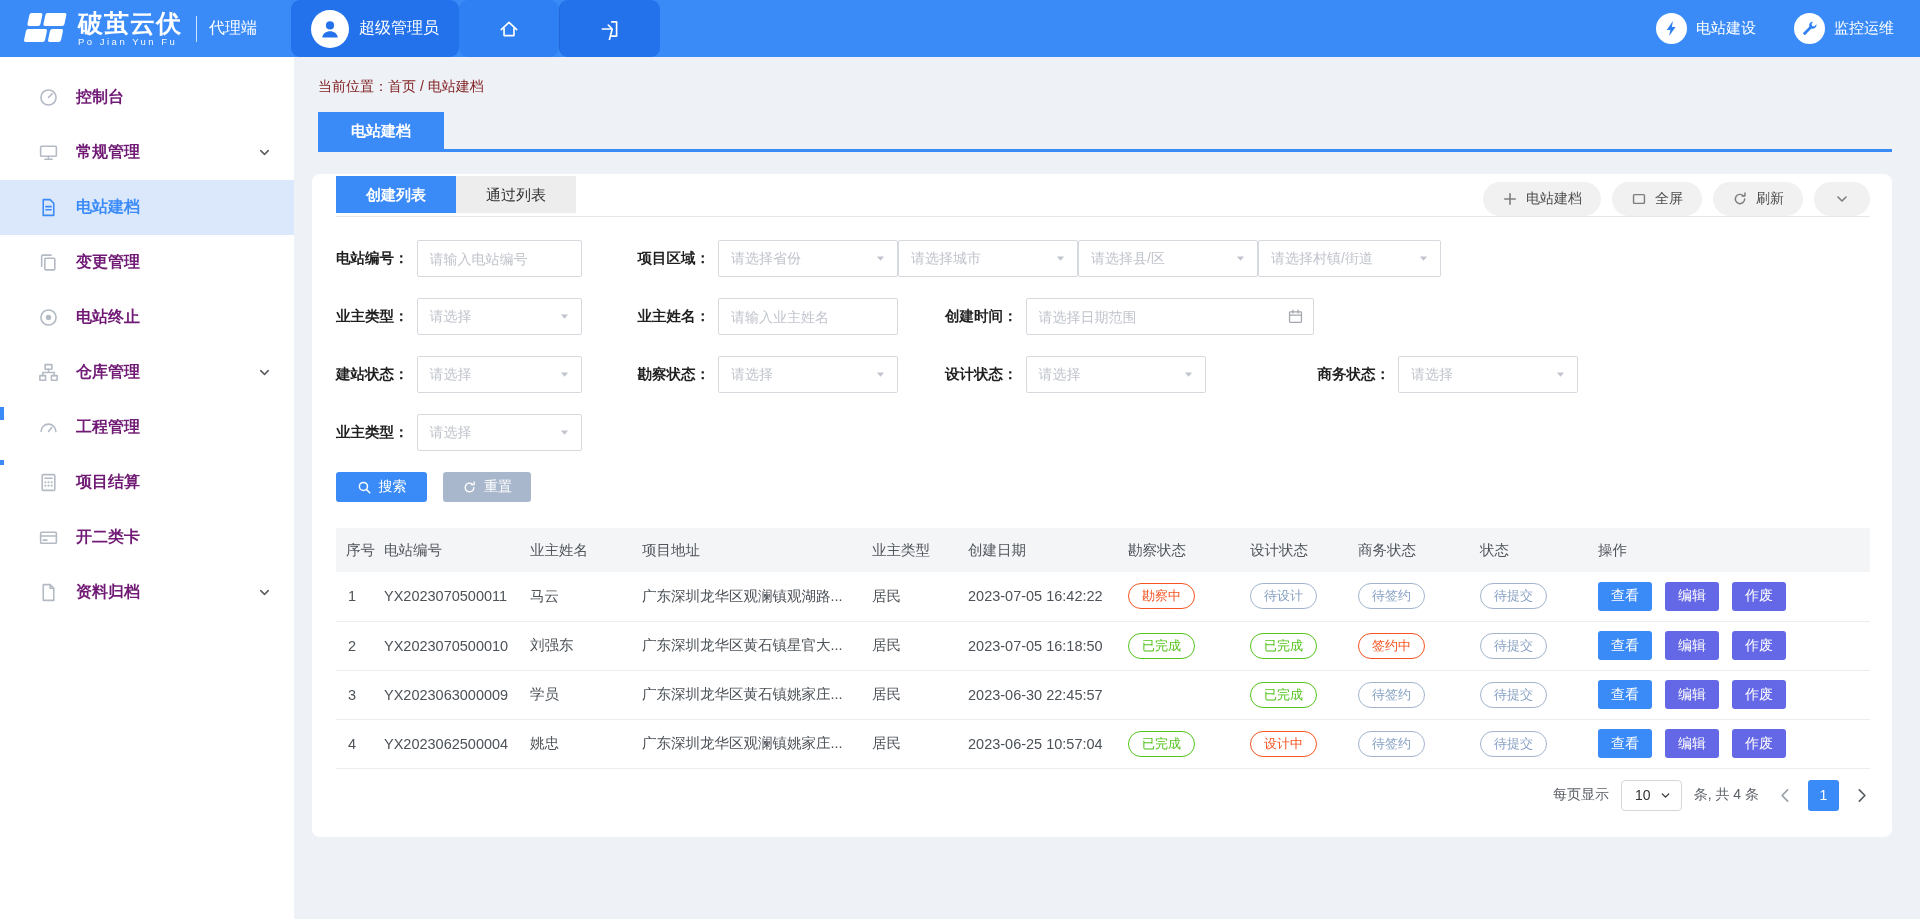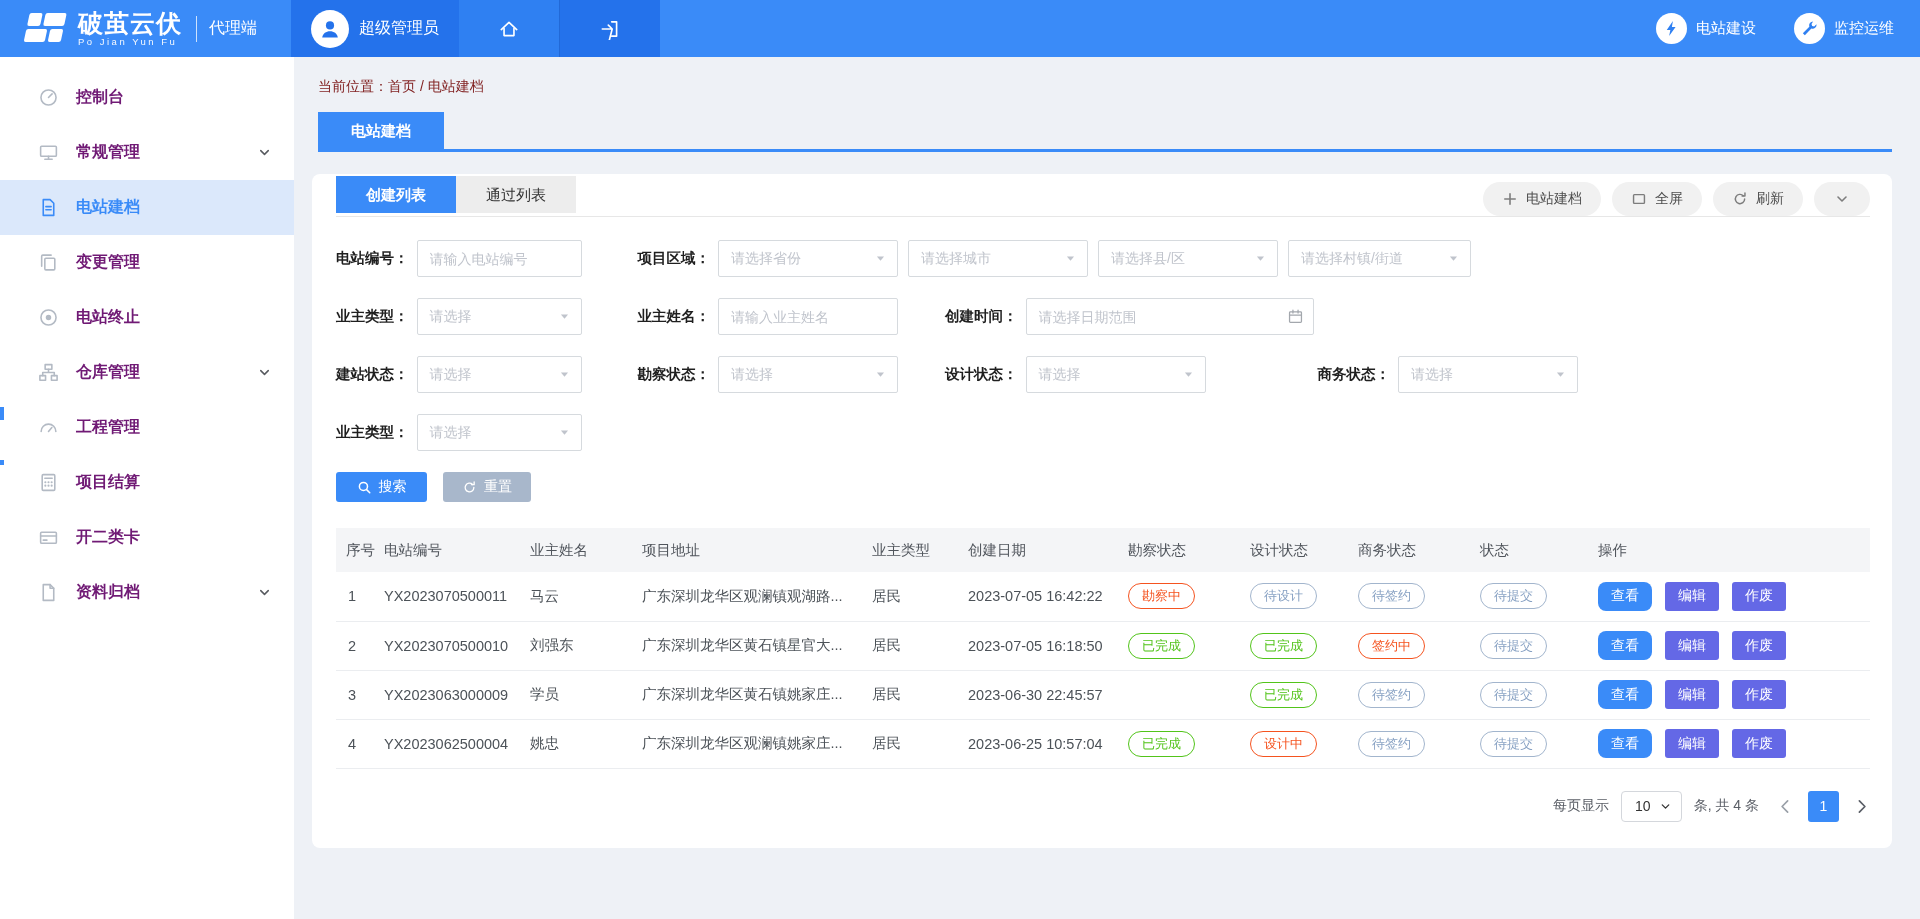"超级管理员" .hseg { border-radius: none -> 9px }
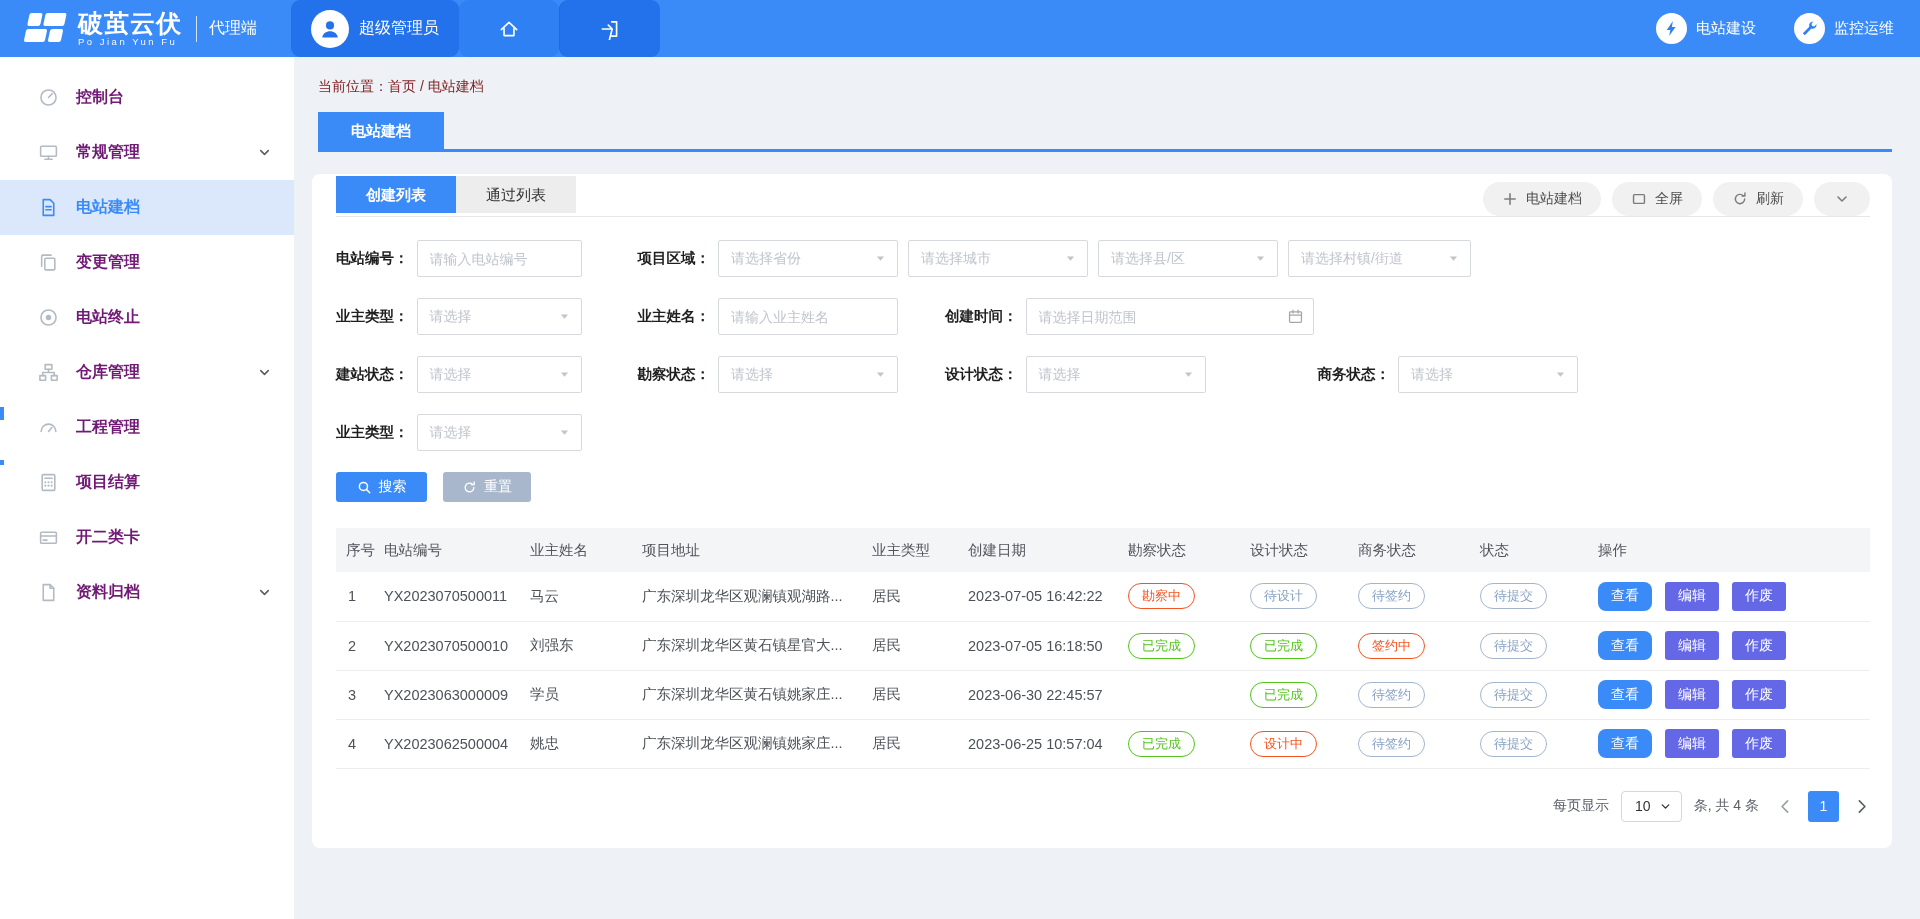"请选择城市" .sel + .sel { margin-left: 10px -> none }
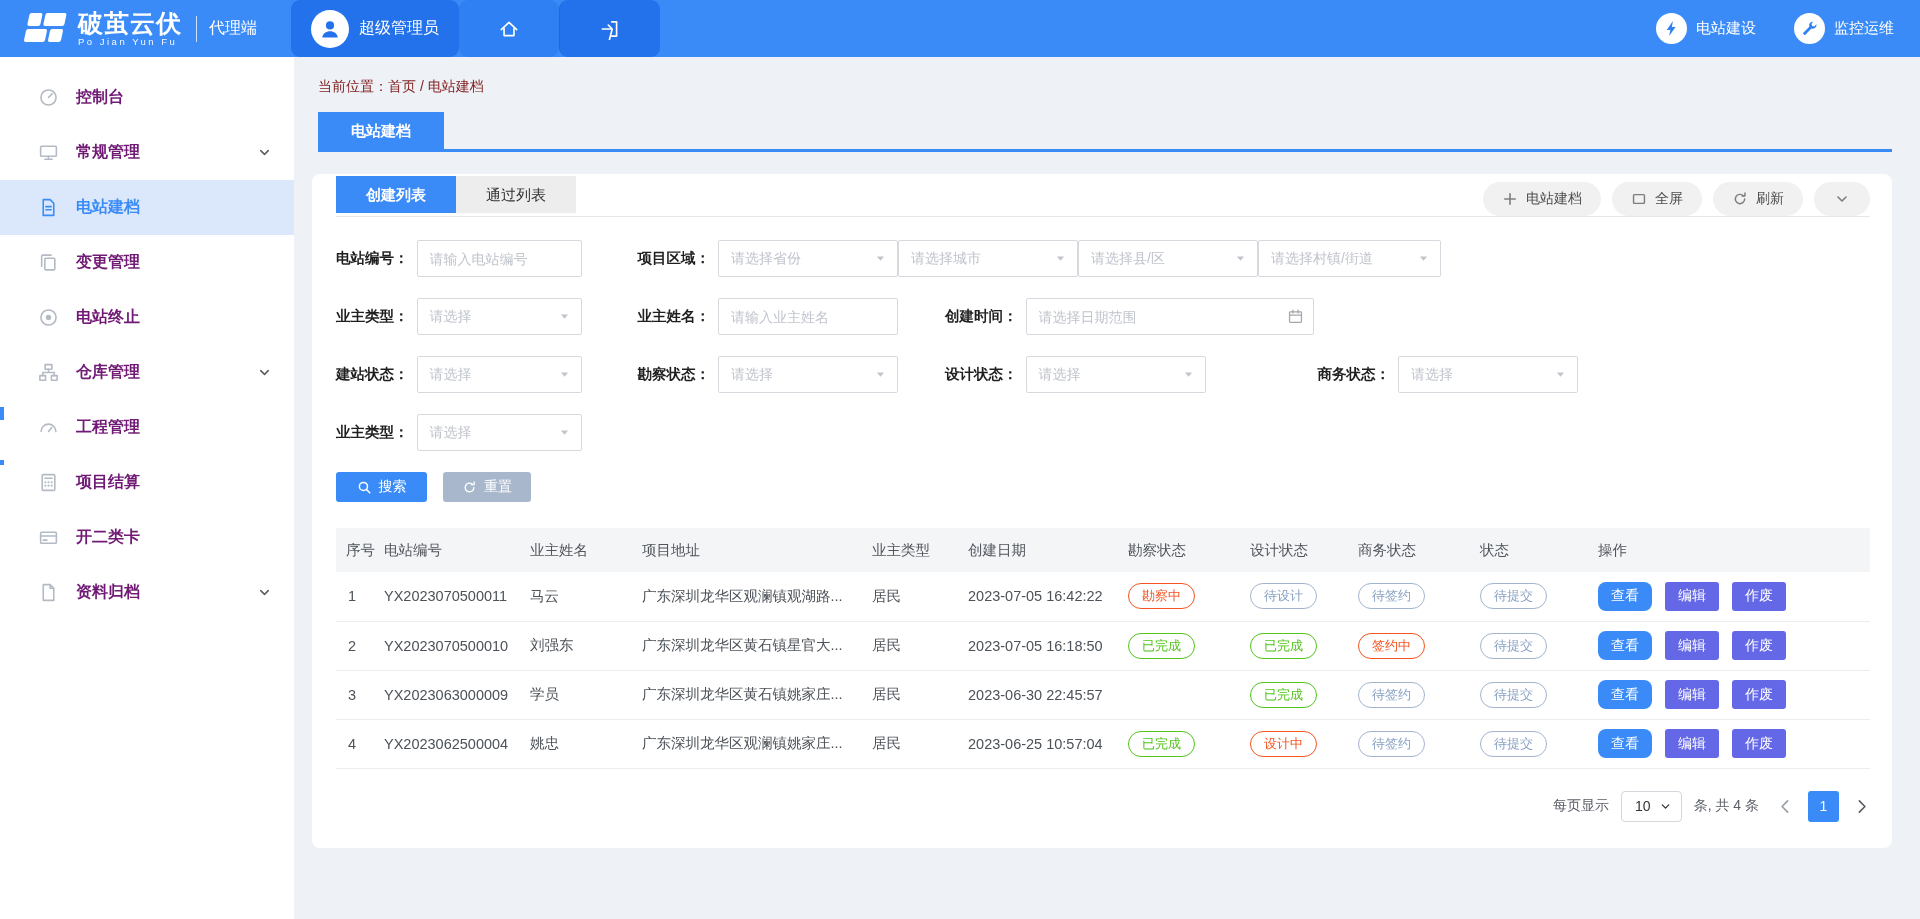"查看" .abtn.blue { border-radius: 8px -> none }
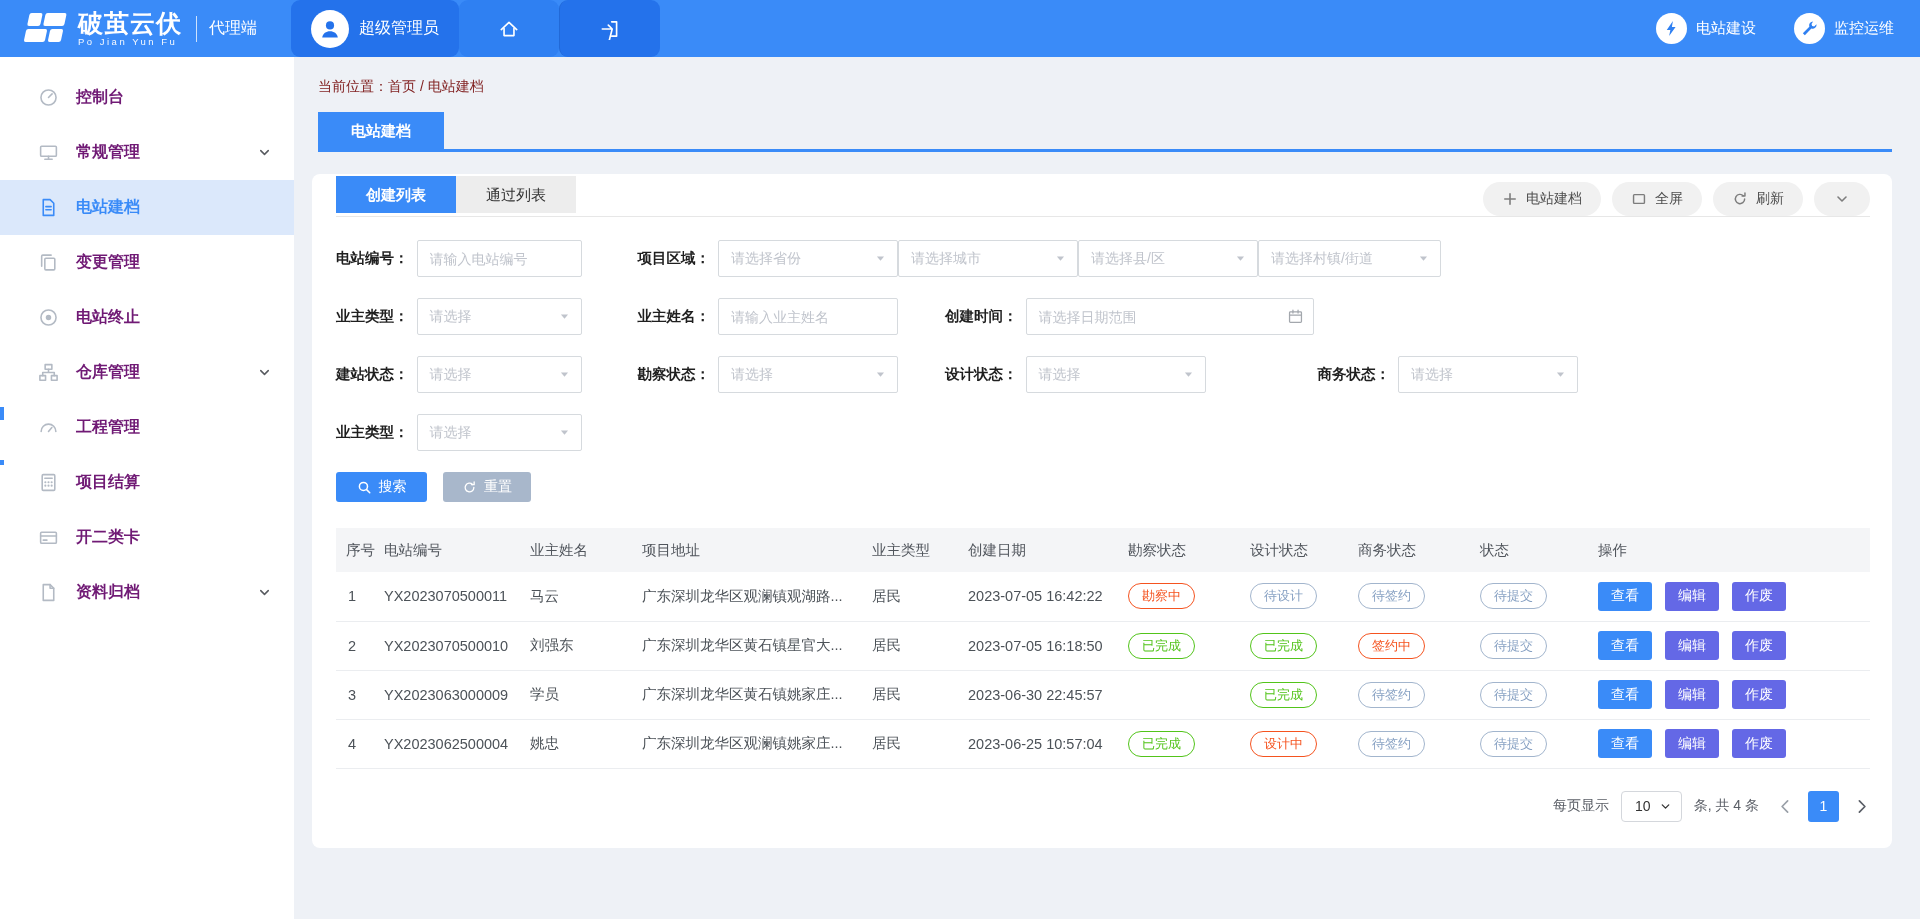"每页显示" .pager { margin-top: 22px -> 11px }
